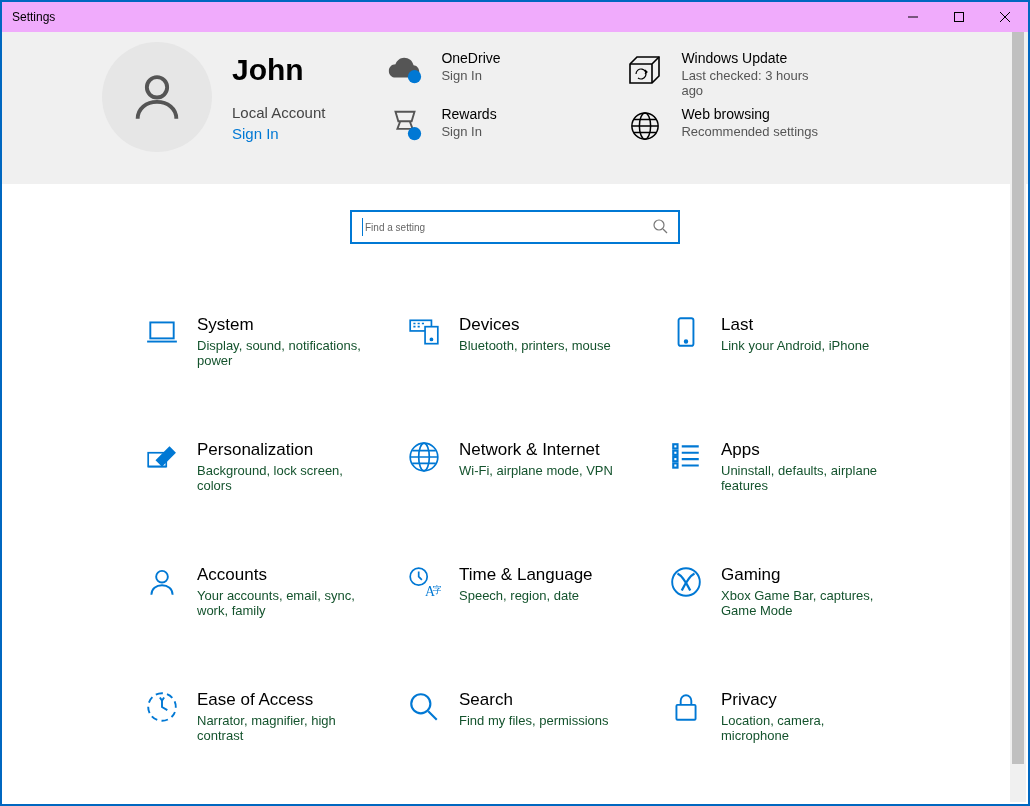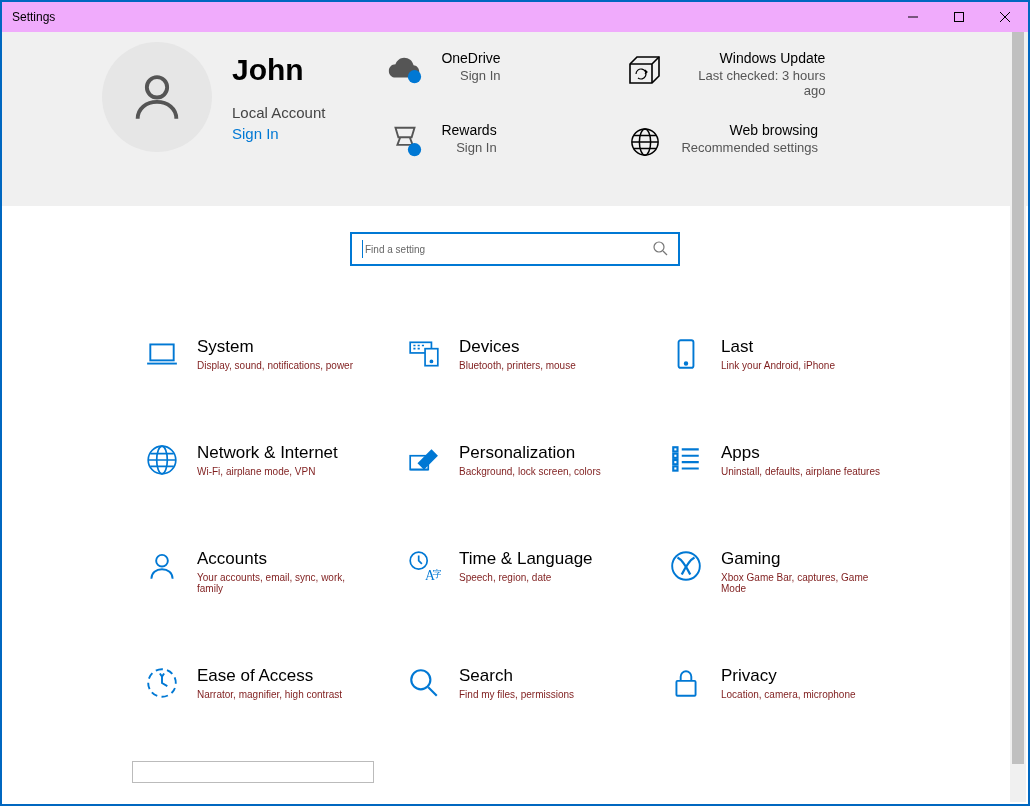"John" .header { padding: 10px 60px 44px 100px -> 10px 60px 32px 100px }
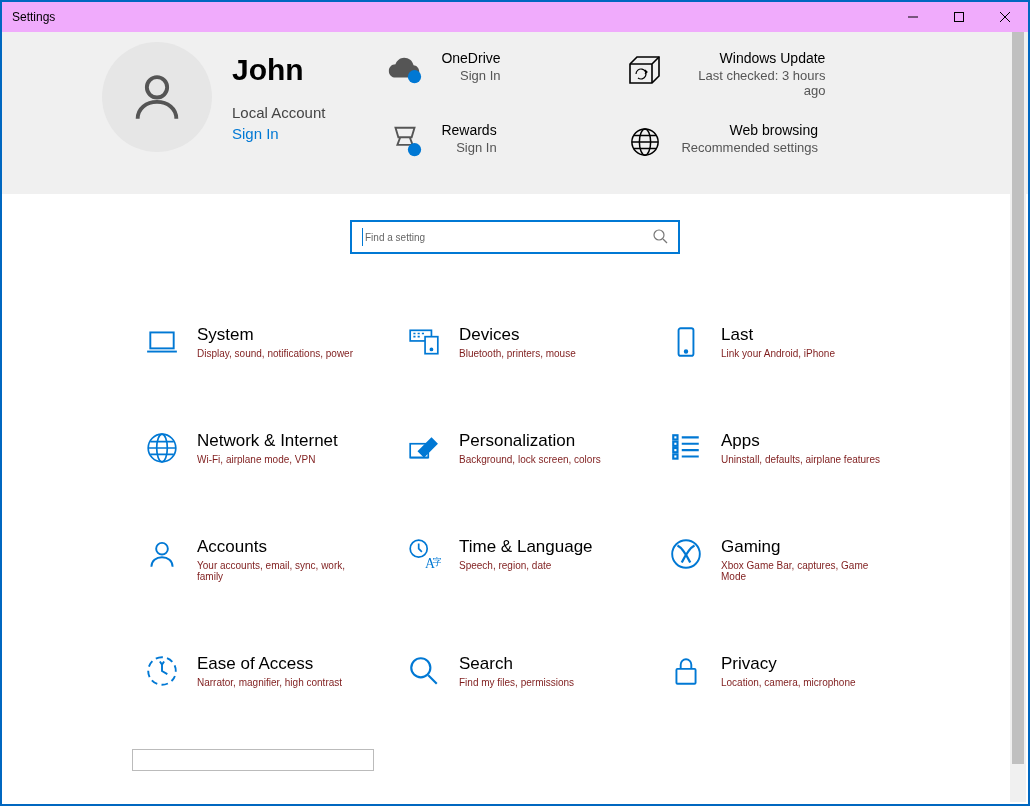"OneDrive" .header-tiles { gap: 24px 40px -> 8px 40px; text-align: right -> none }
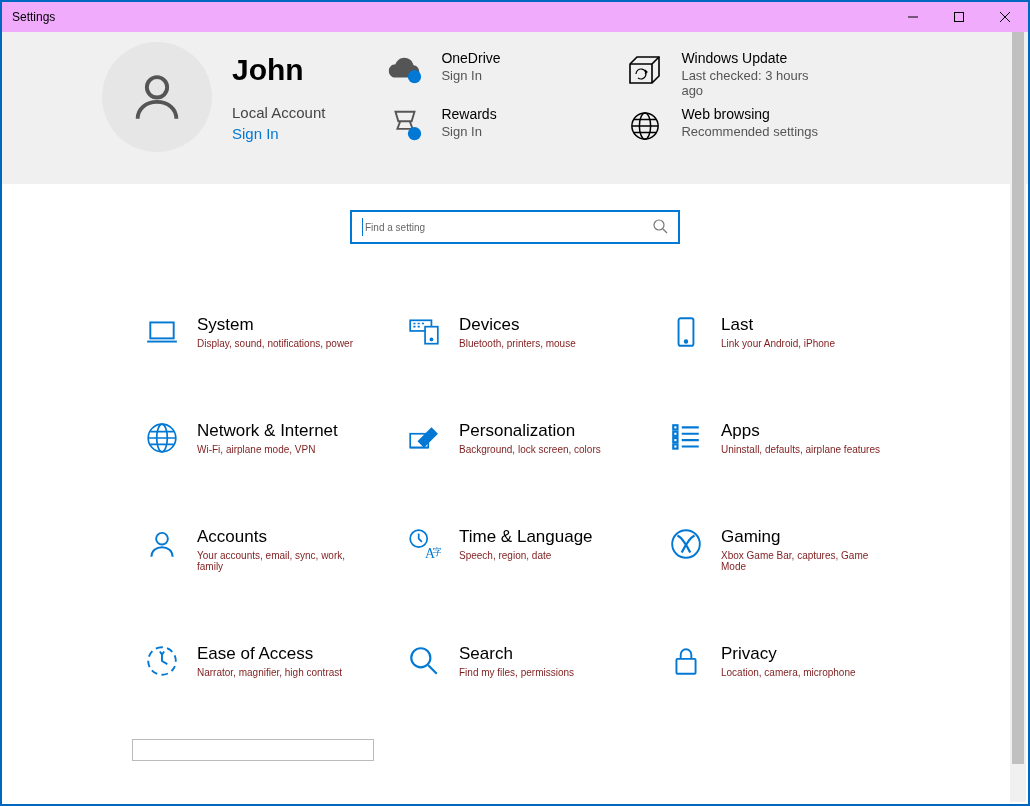"Display, sound, notifications, power" .cat-sub { color: #7f1d1d -> #14532d; font-size: 10px -> 13px }
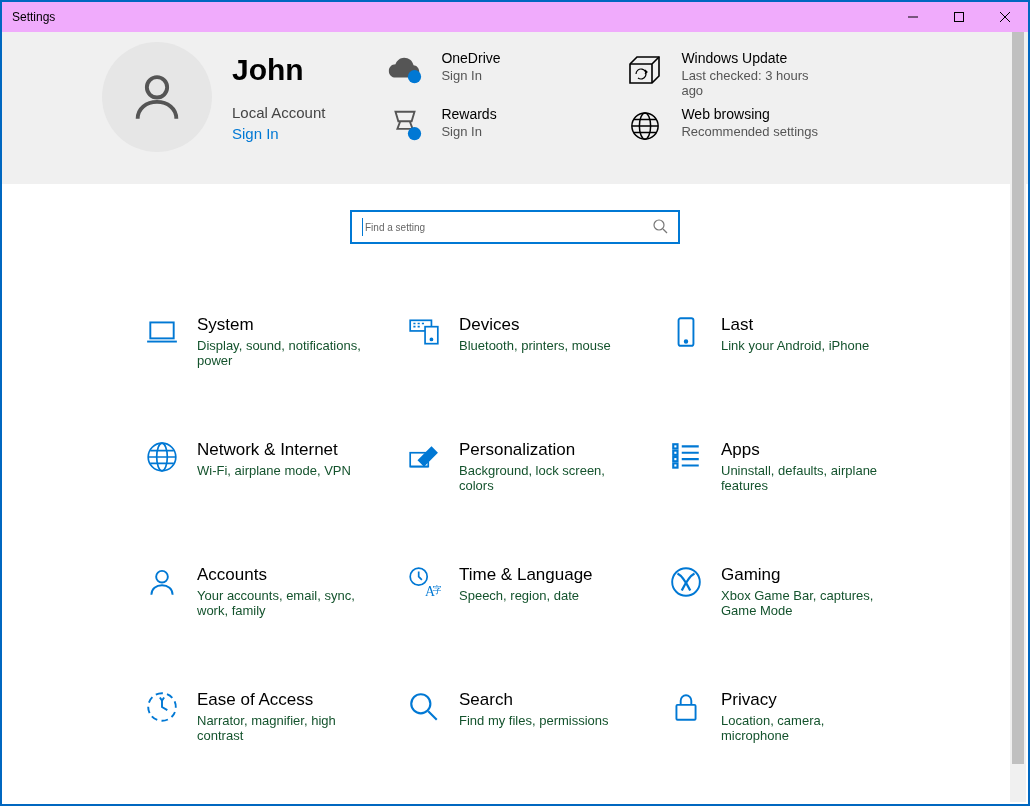"Network & Internet" div.cat { order: before "Personalization" -> after "Personalization" }
